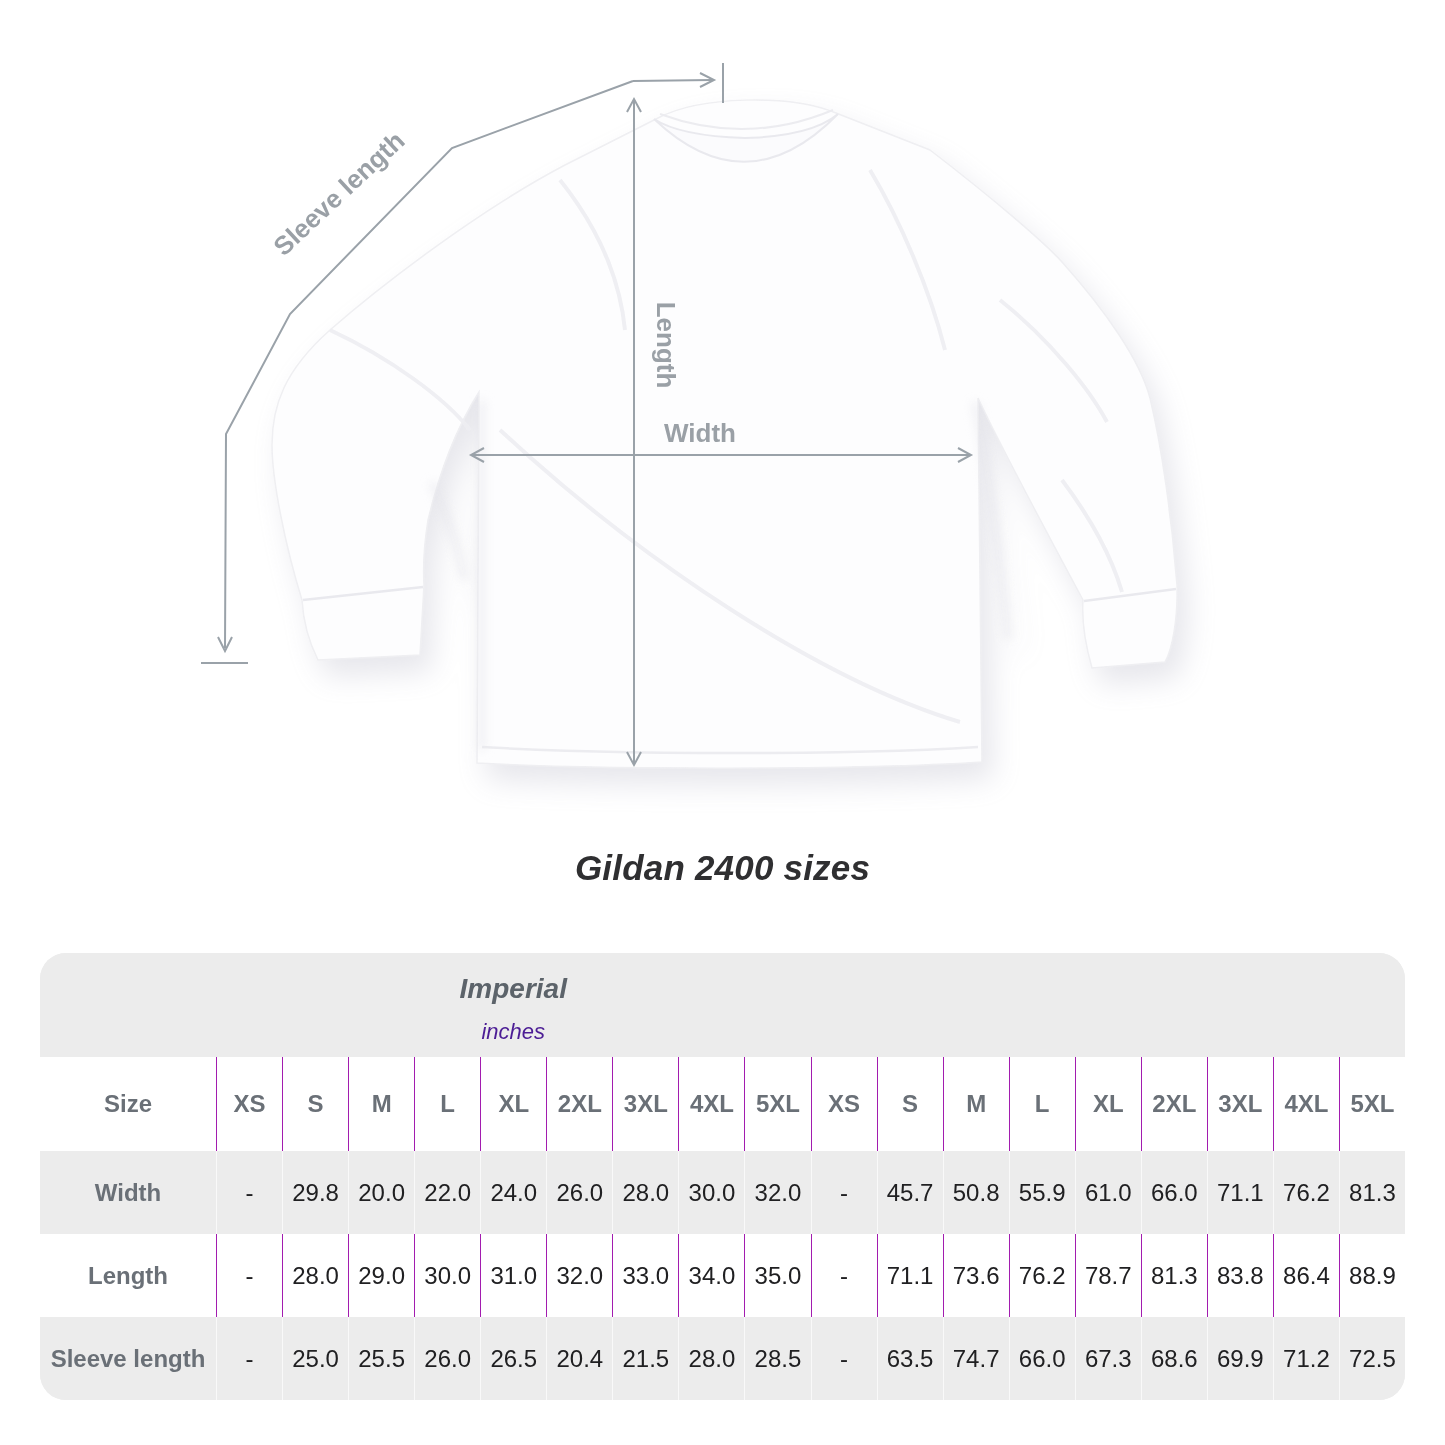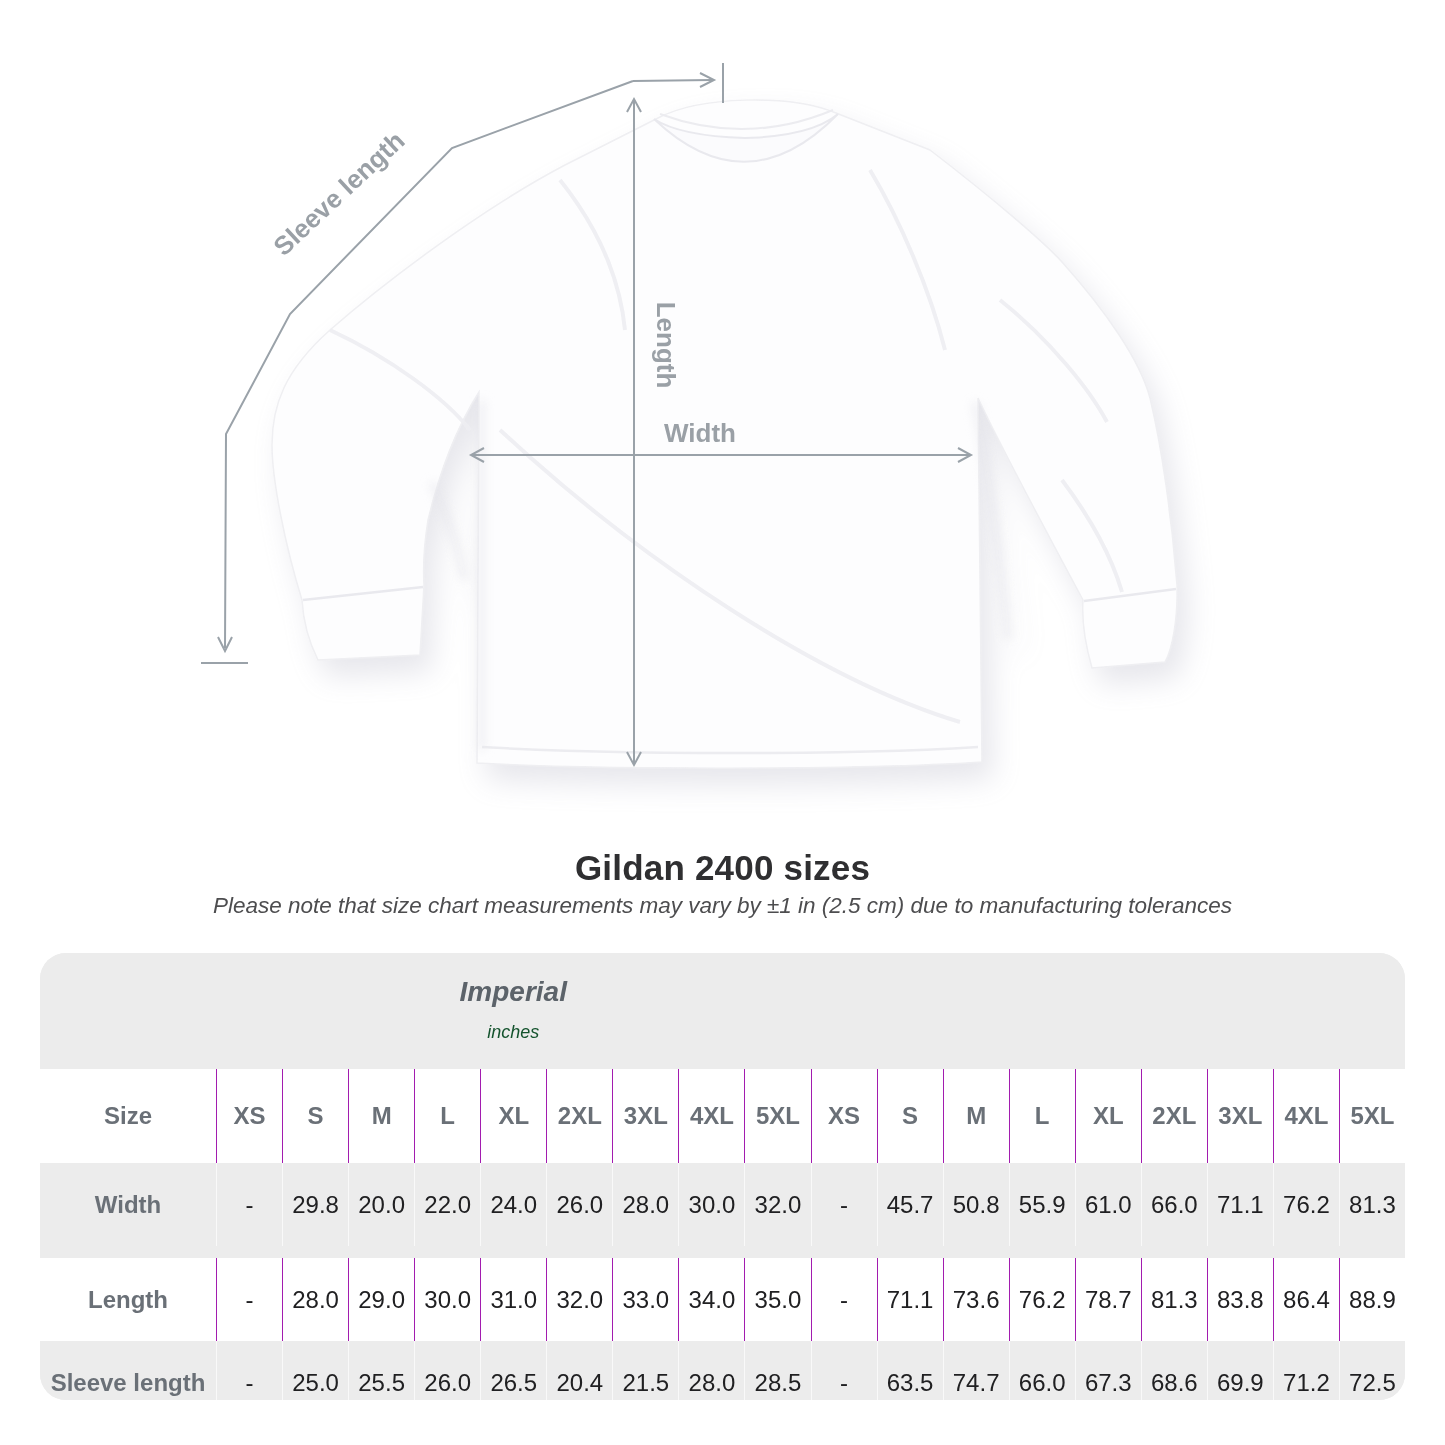"Gildan 2400 sizes" .title { font-style: none -> italic }
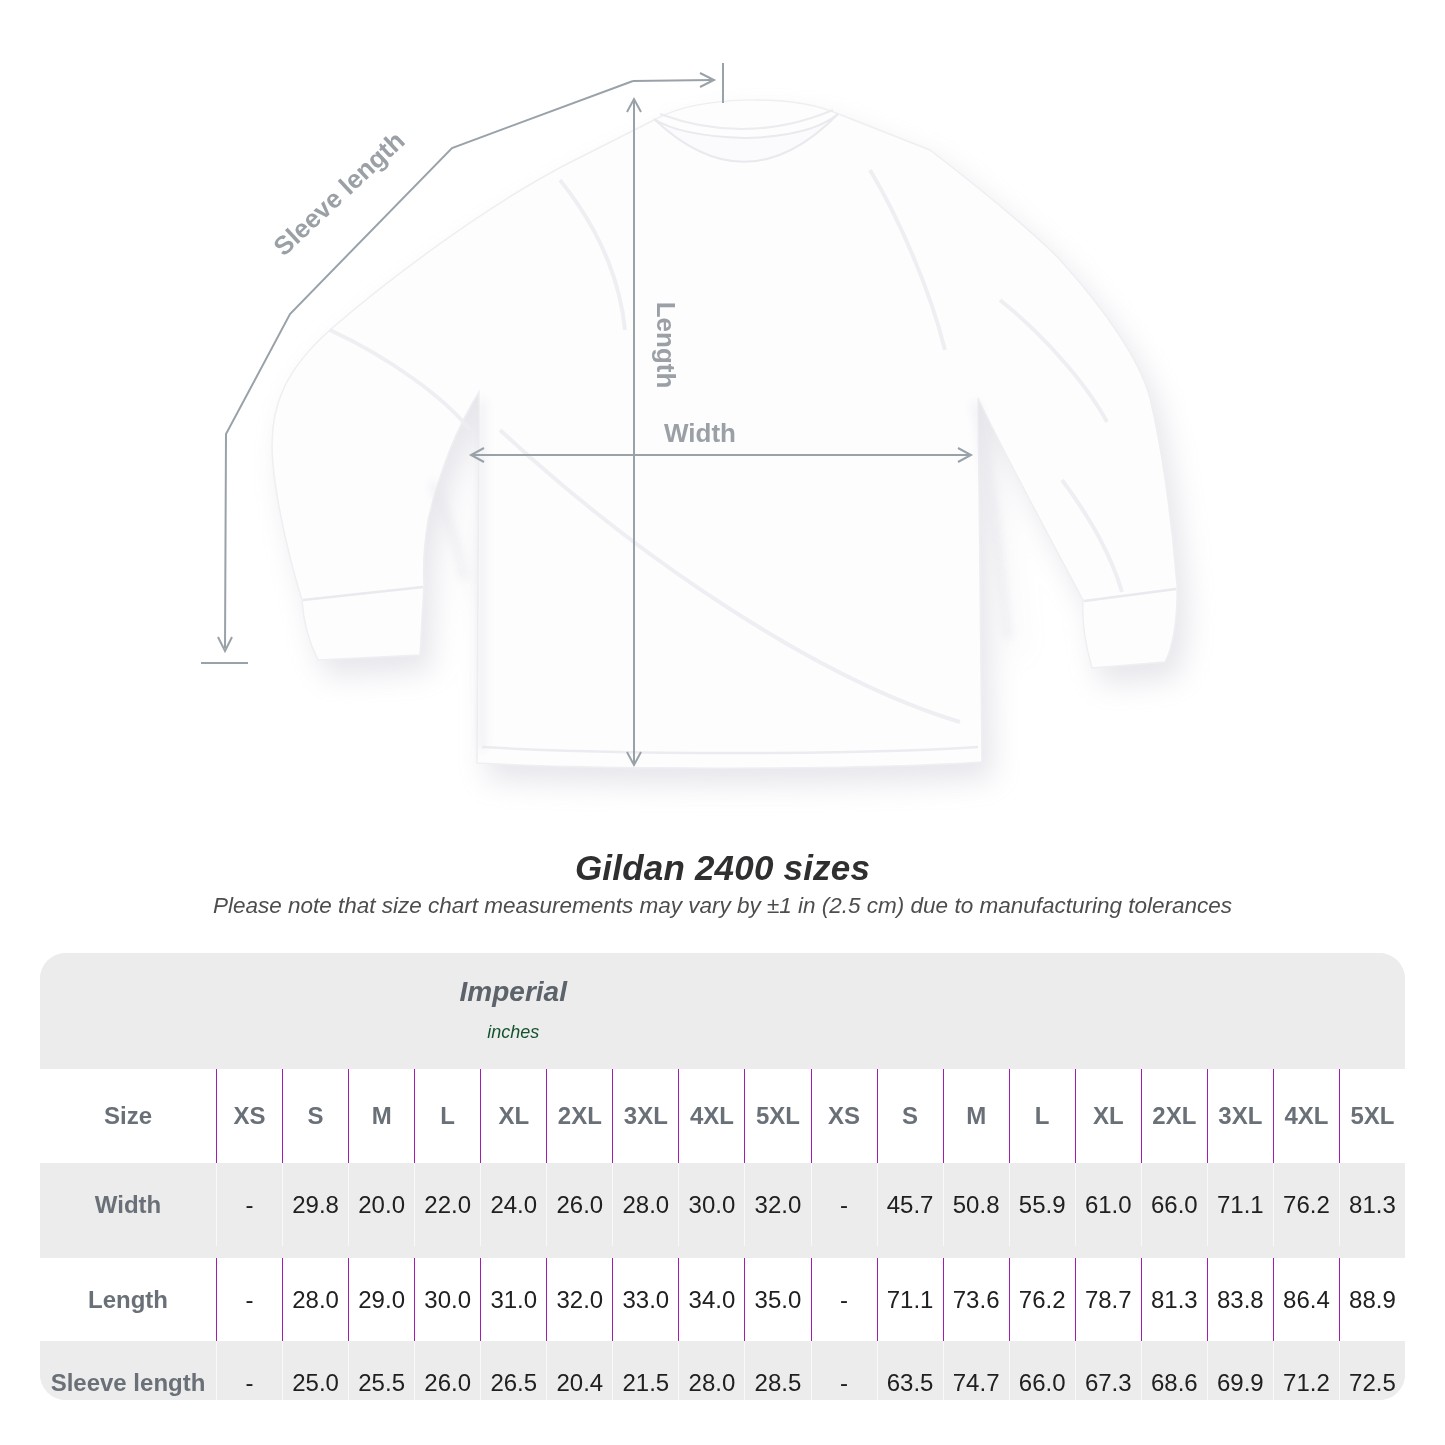"Please note that size chart" div.subtitle { html: <div>Please note that size chart measurements may vary by ±1 in (2.5 cm) due to manufacturing tolerances</div> -> none }
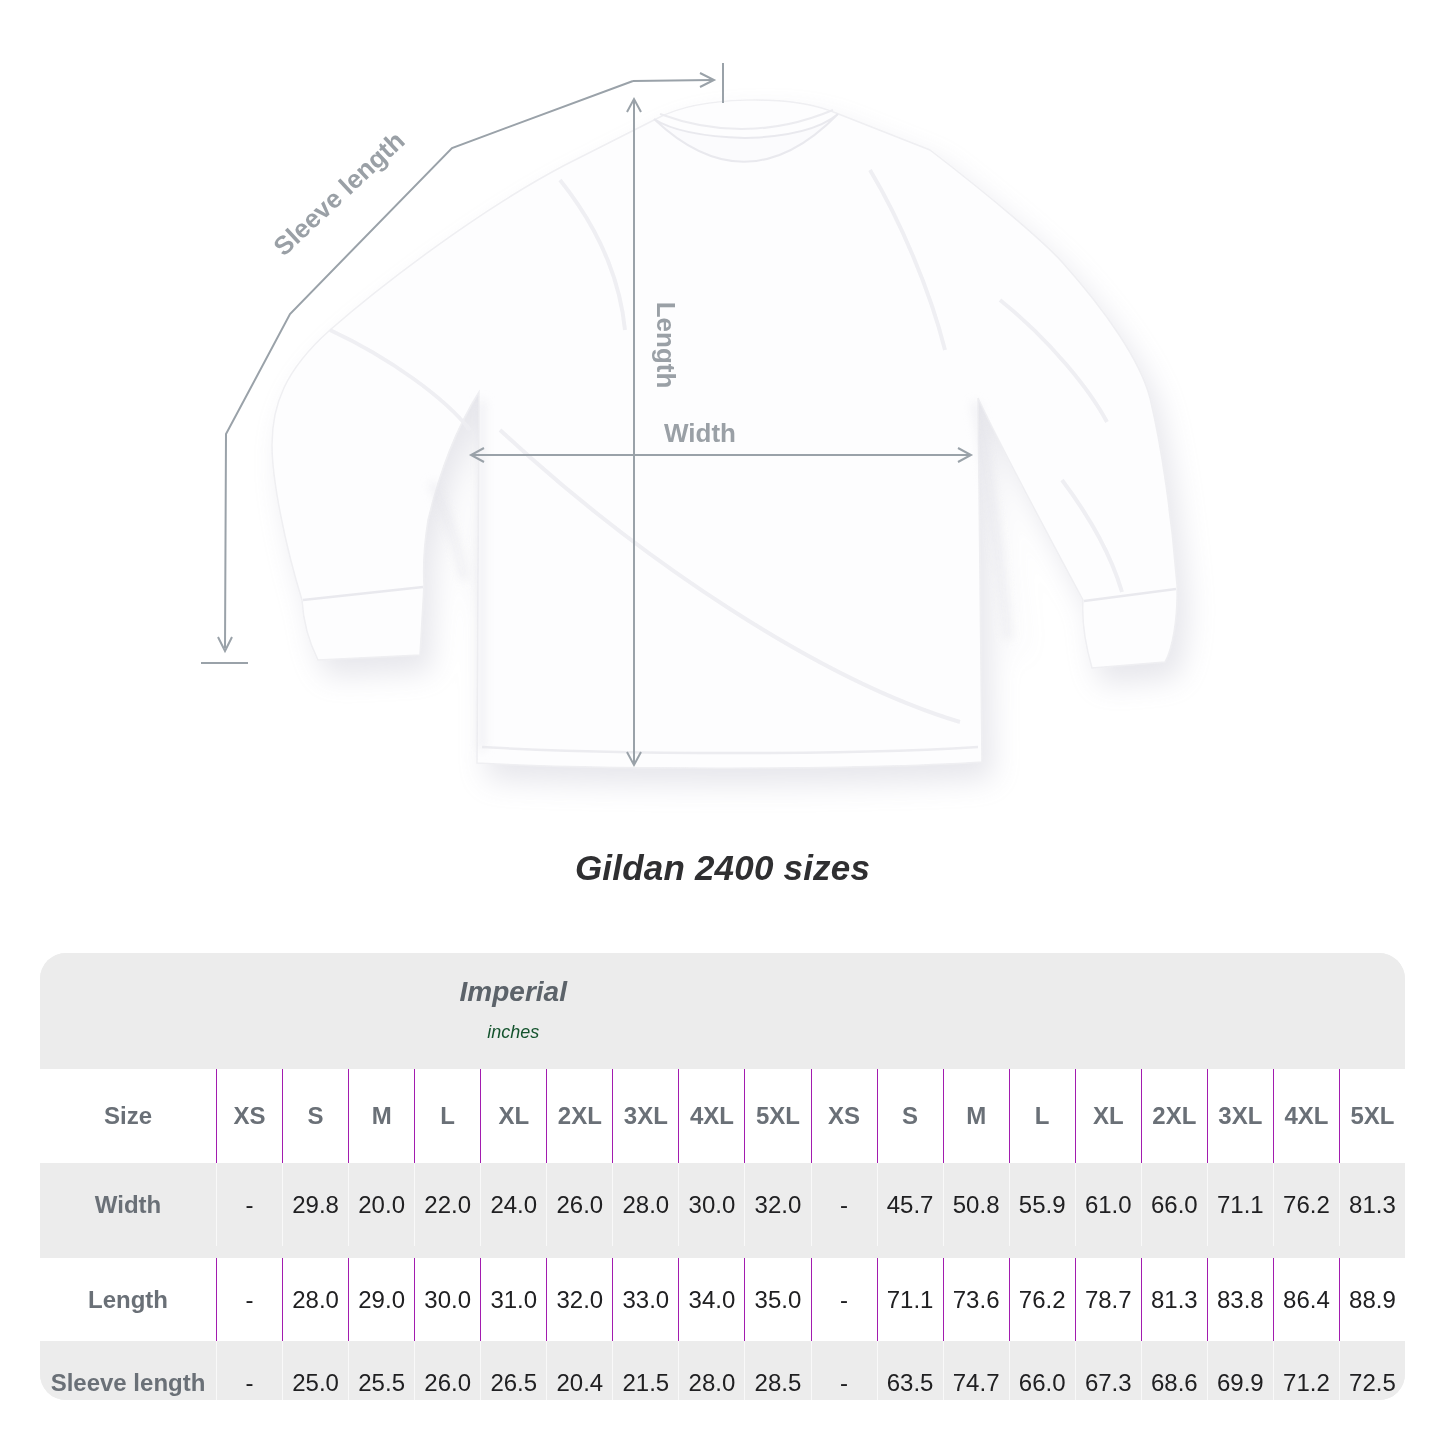"inches" .group .g-sub { color: #14532d -> #4c1d95; font-size: 18px -> 22px }
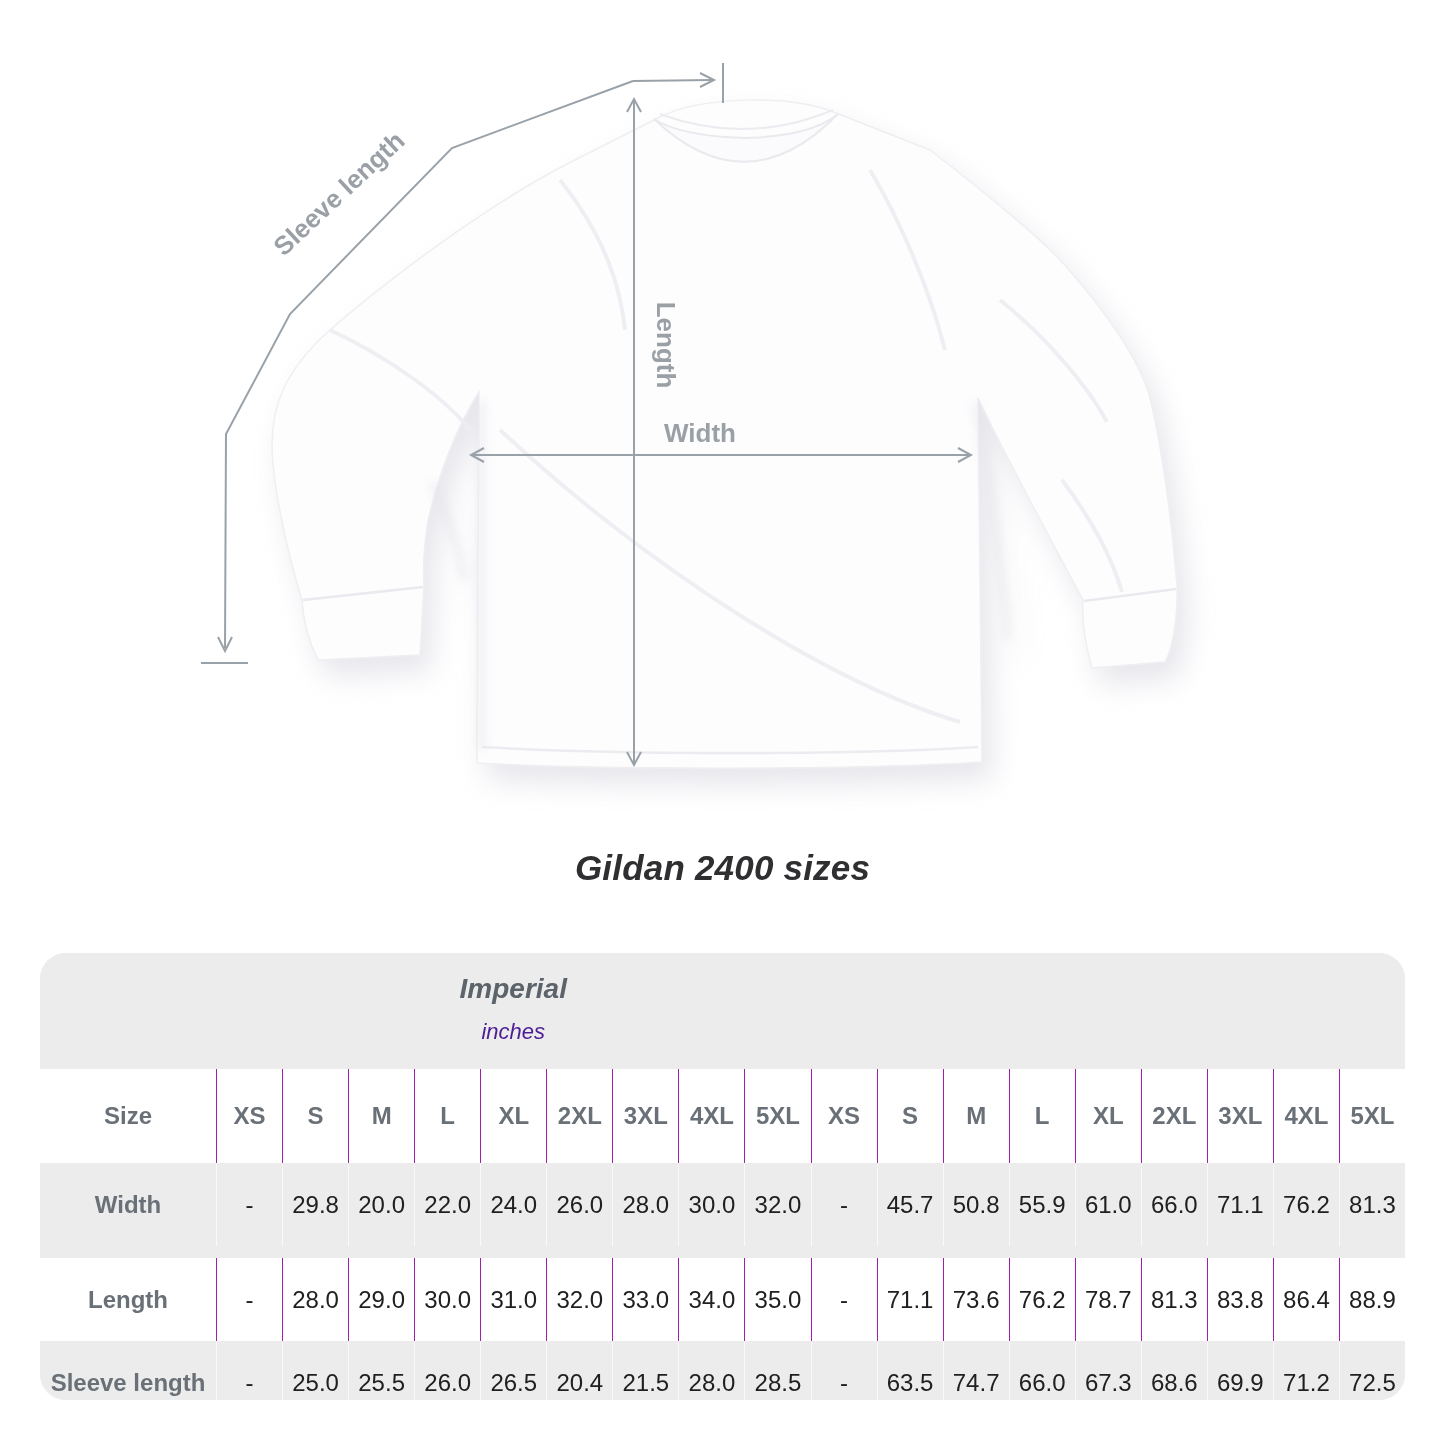"Size" .row-white { margin-top: 12px -> none }
